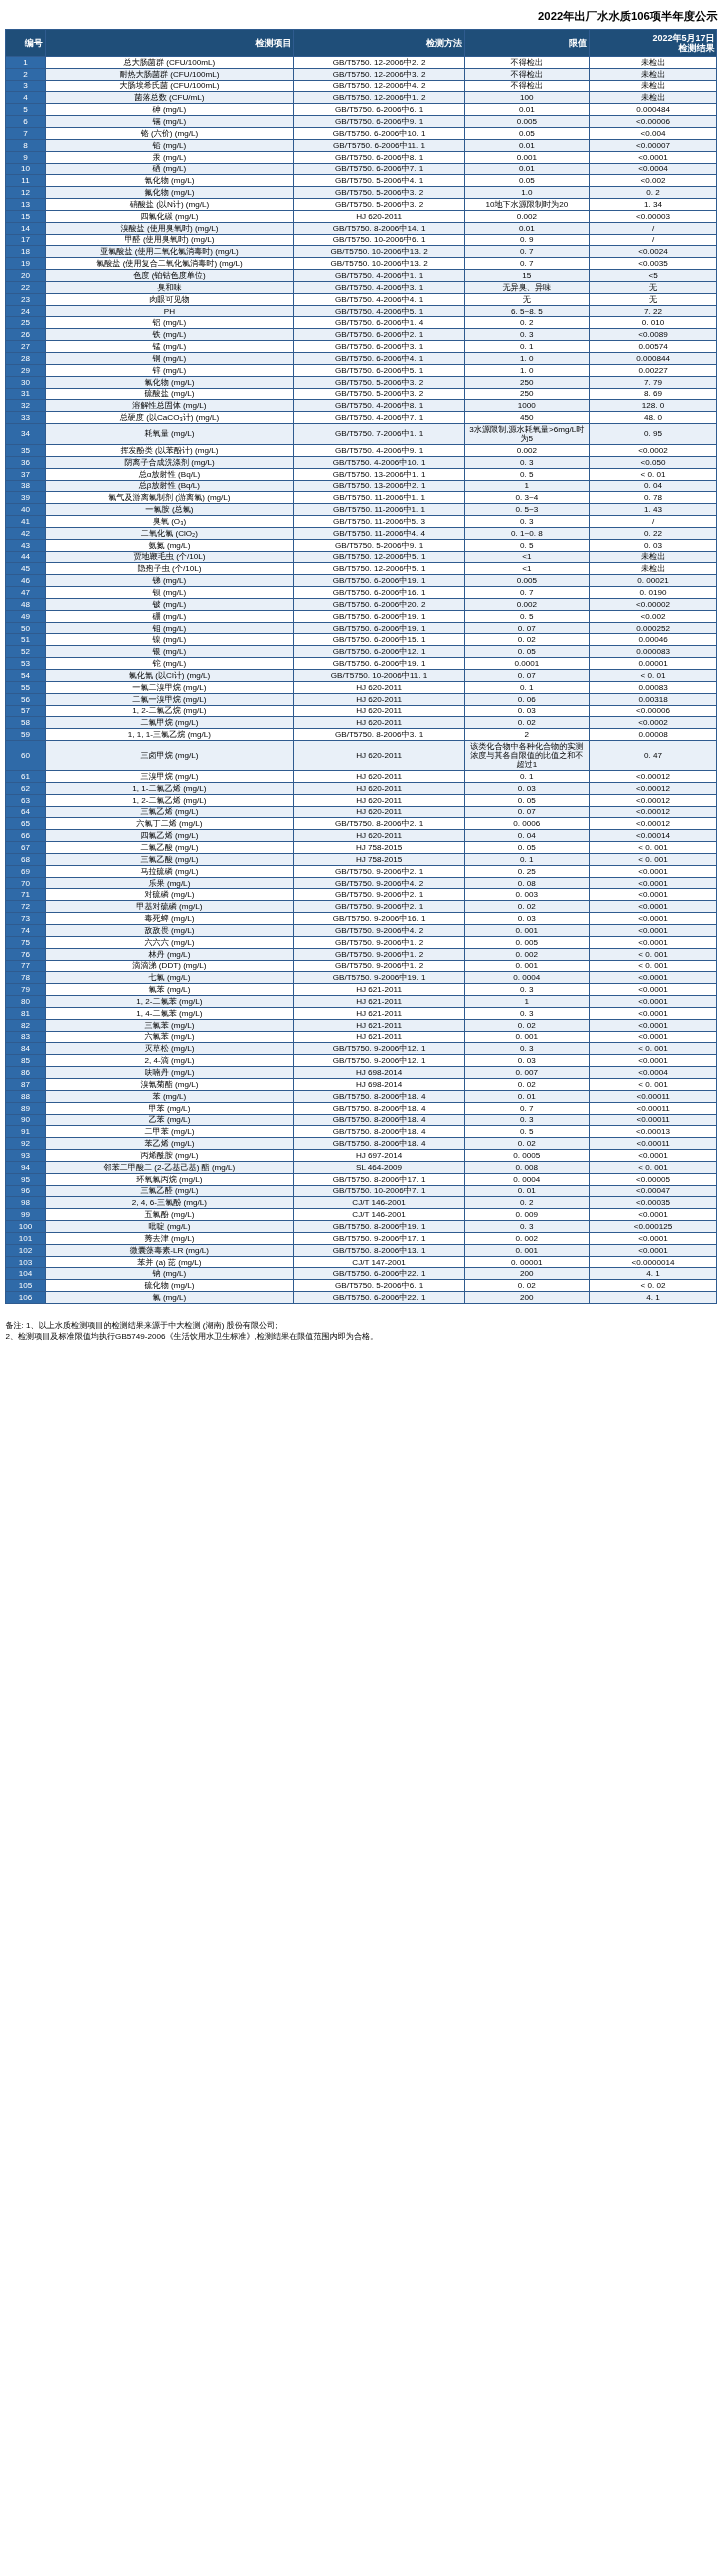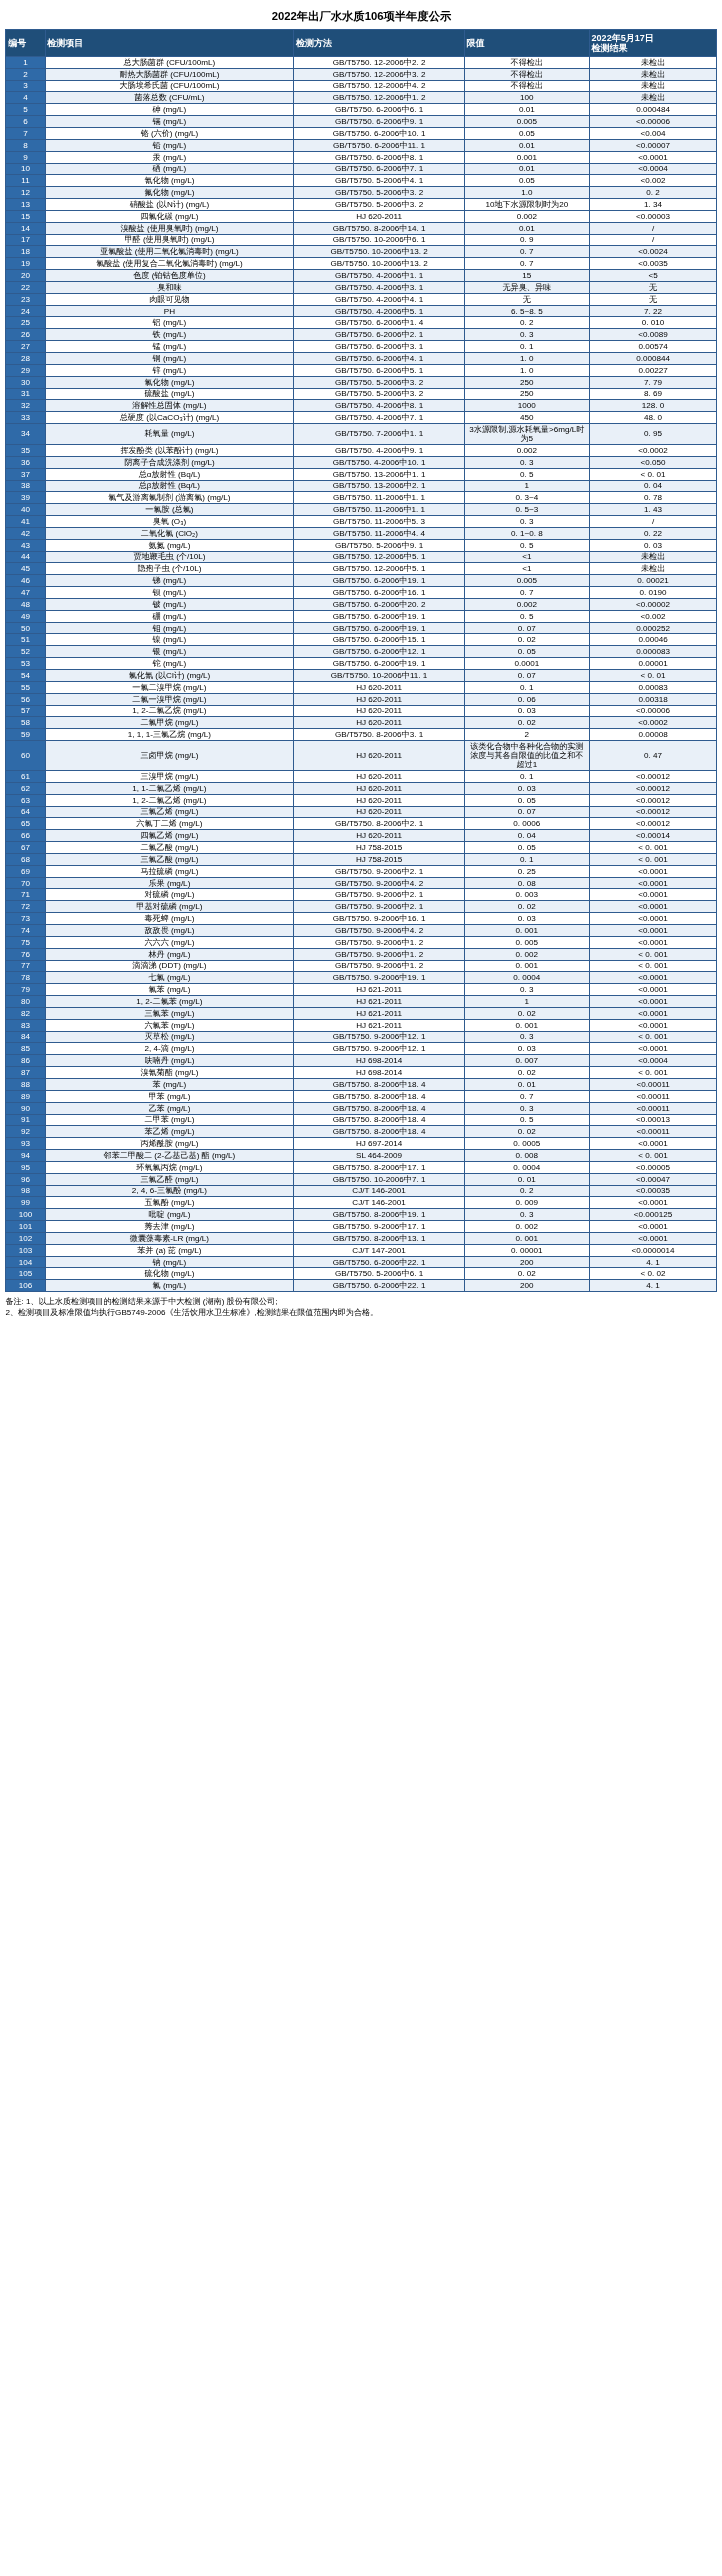"2022年出厂水水质106项半年度公示" #title { text-align: center -> right }
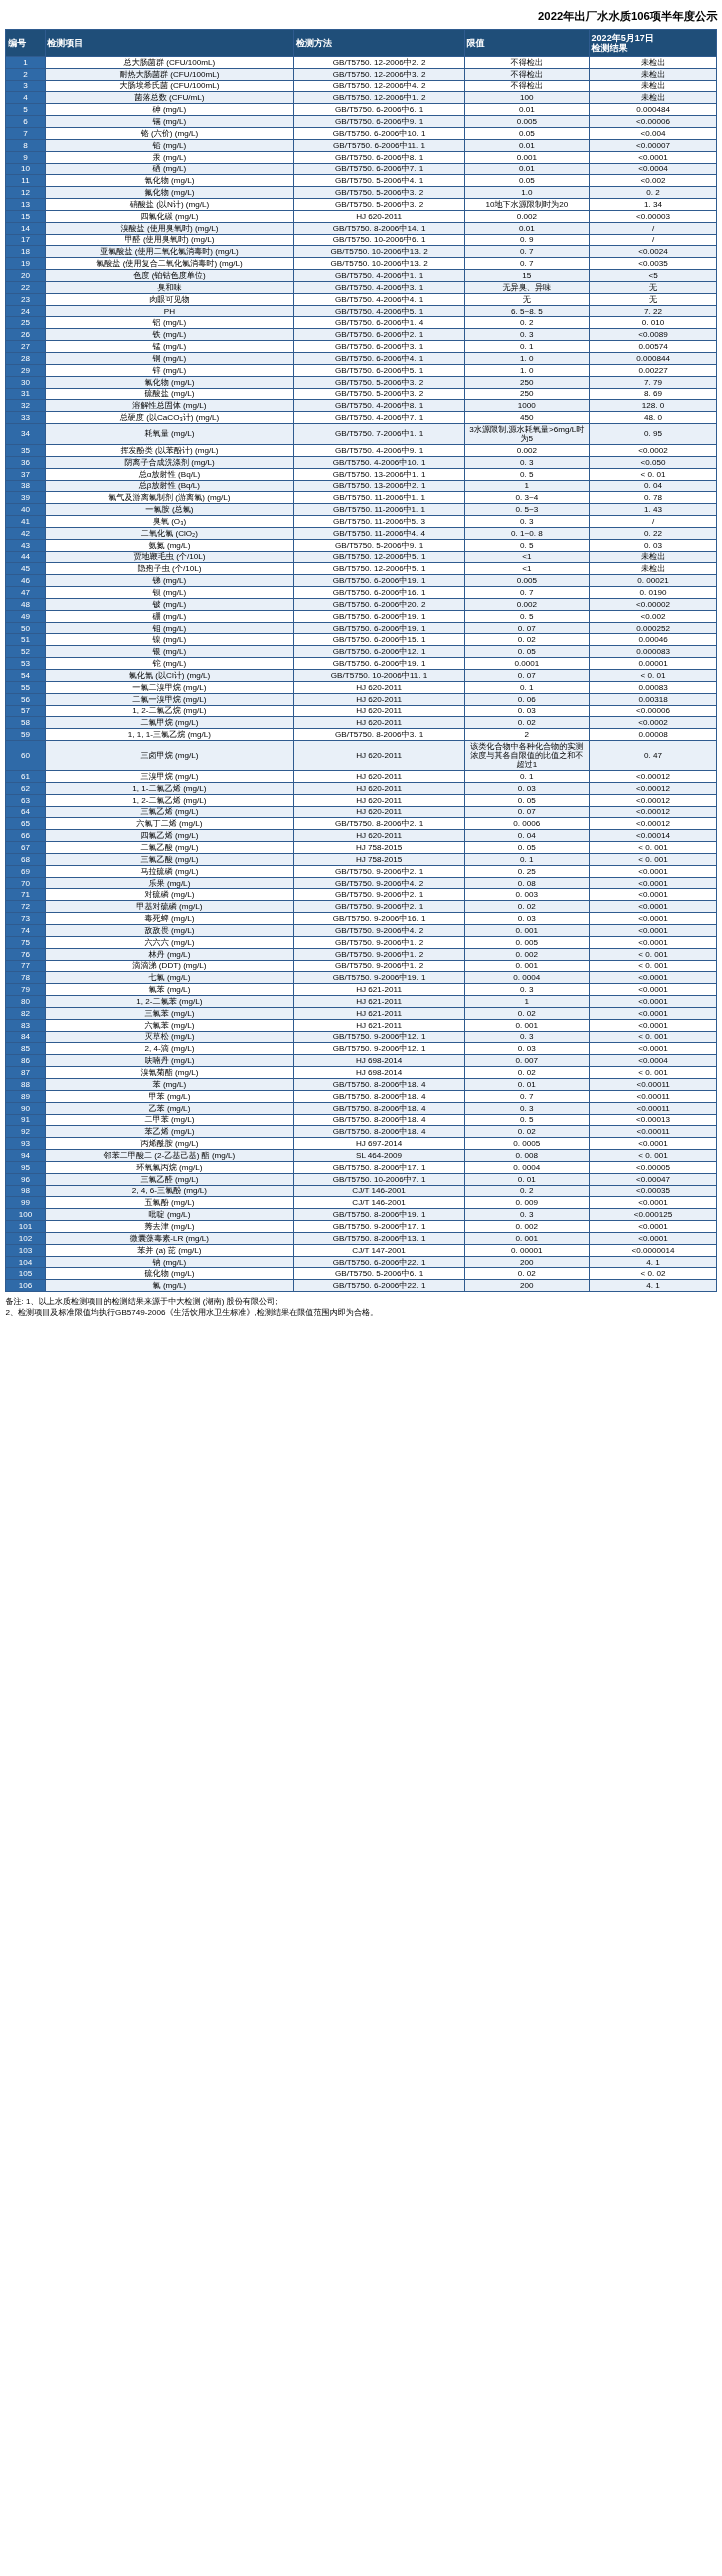"编号" thead th { text-align: left -> right }
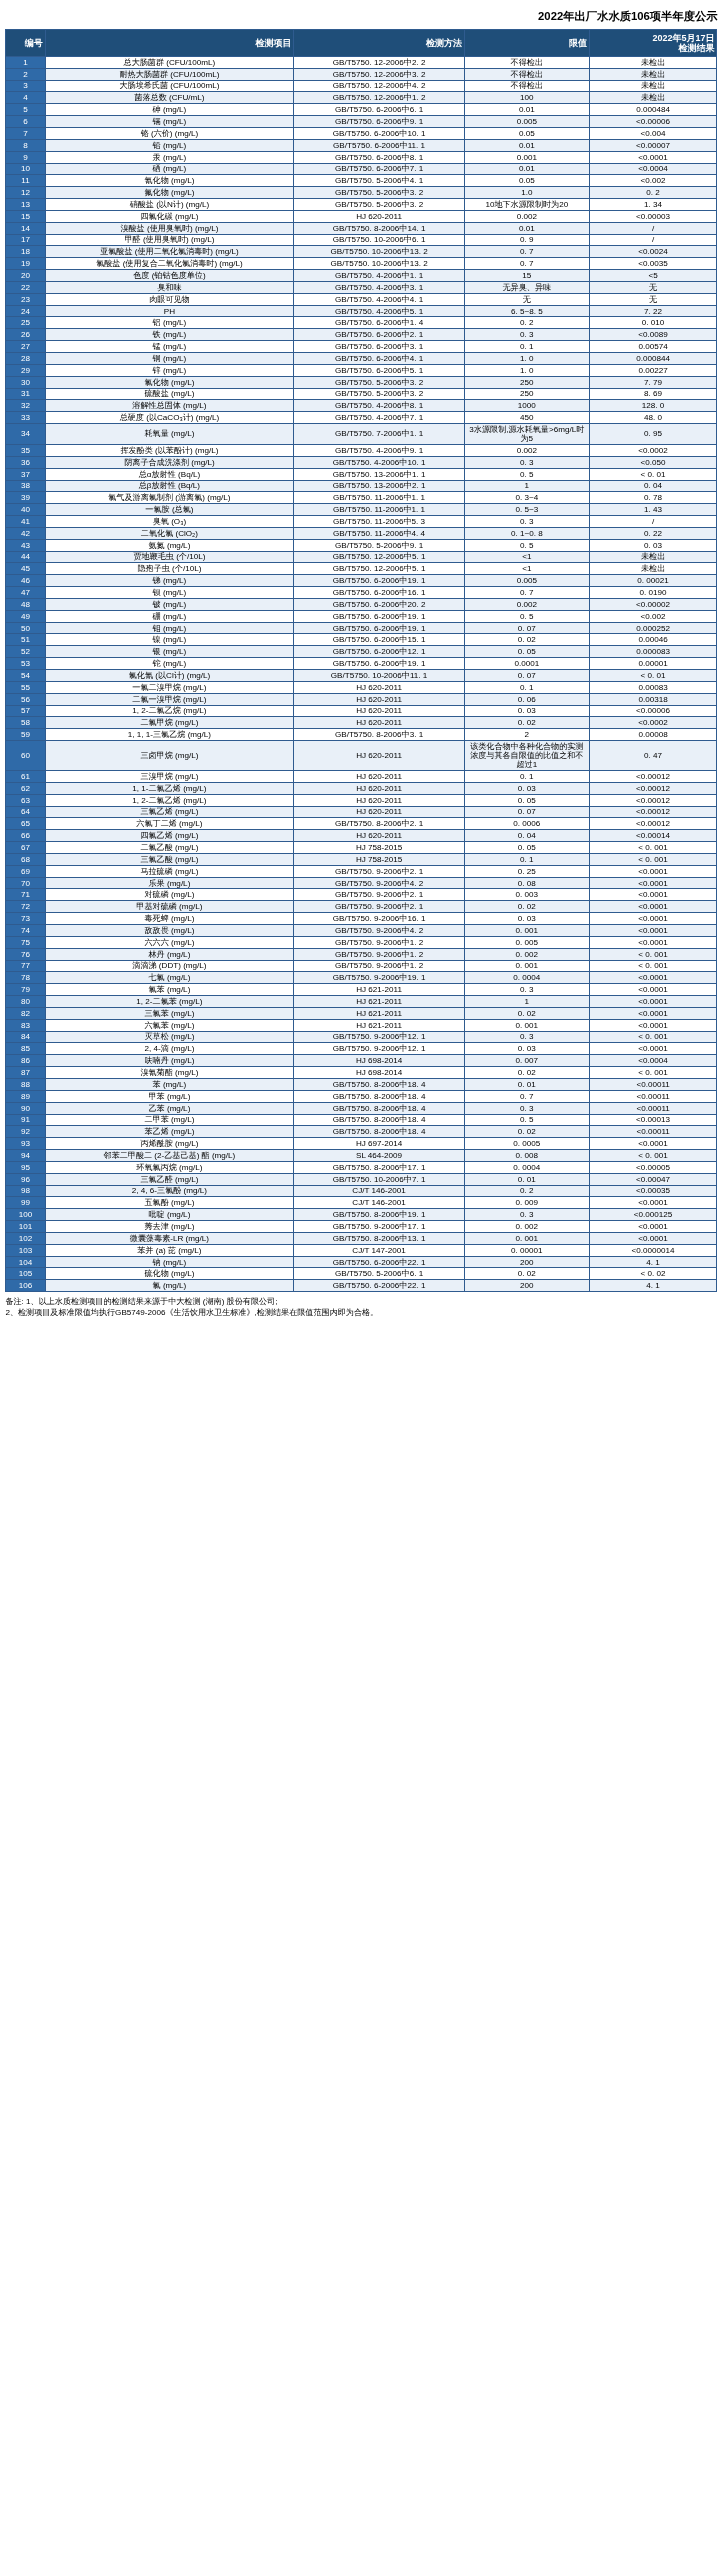"81" tr { html: none -> <tr> <td>81</td> <td>1, 4-二氯苯 (mg/L)</td> <td>HJ 621-2011</td> <td>0. 3</td> <td>&lt;0.0001</td> </tr> }
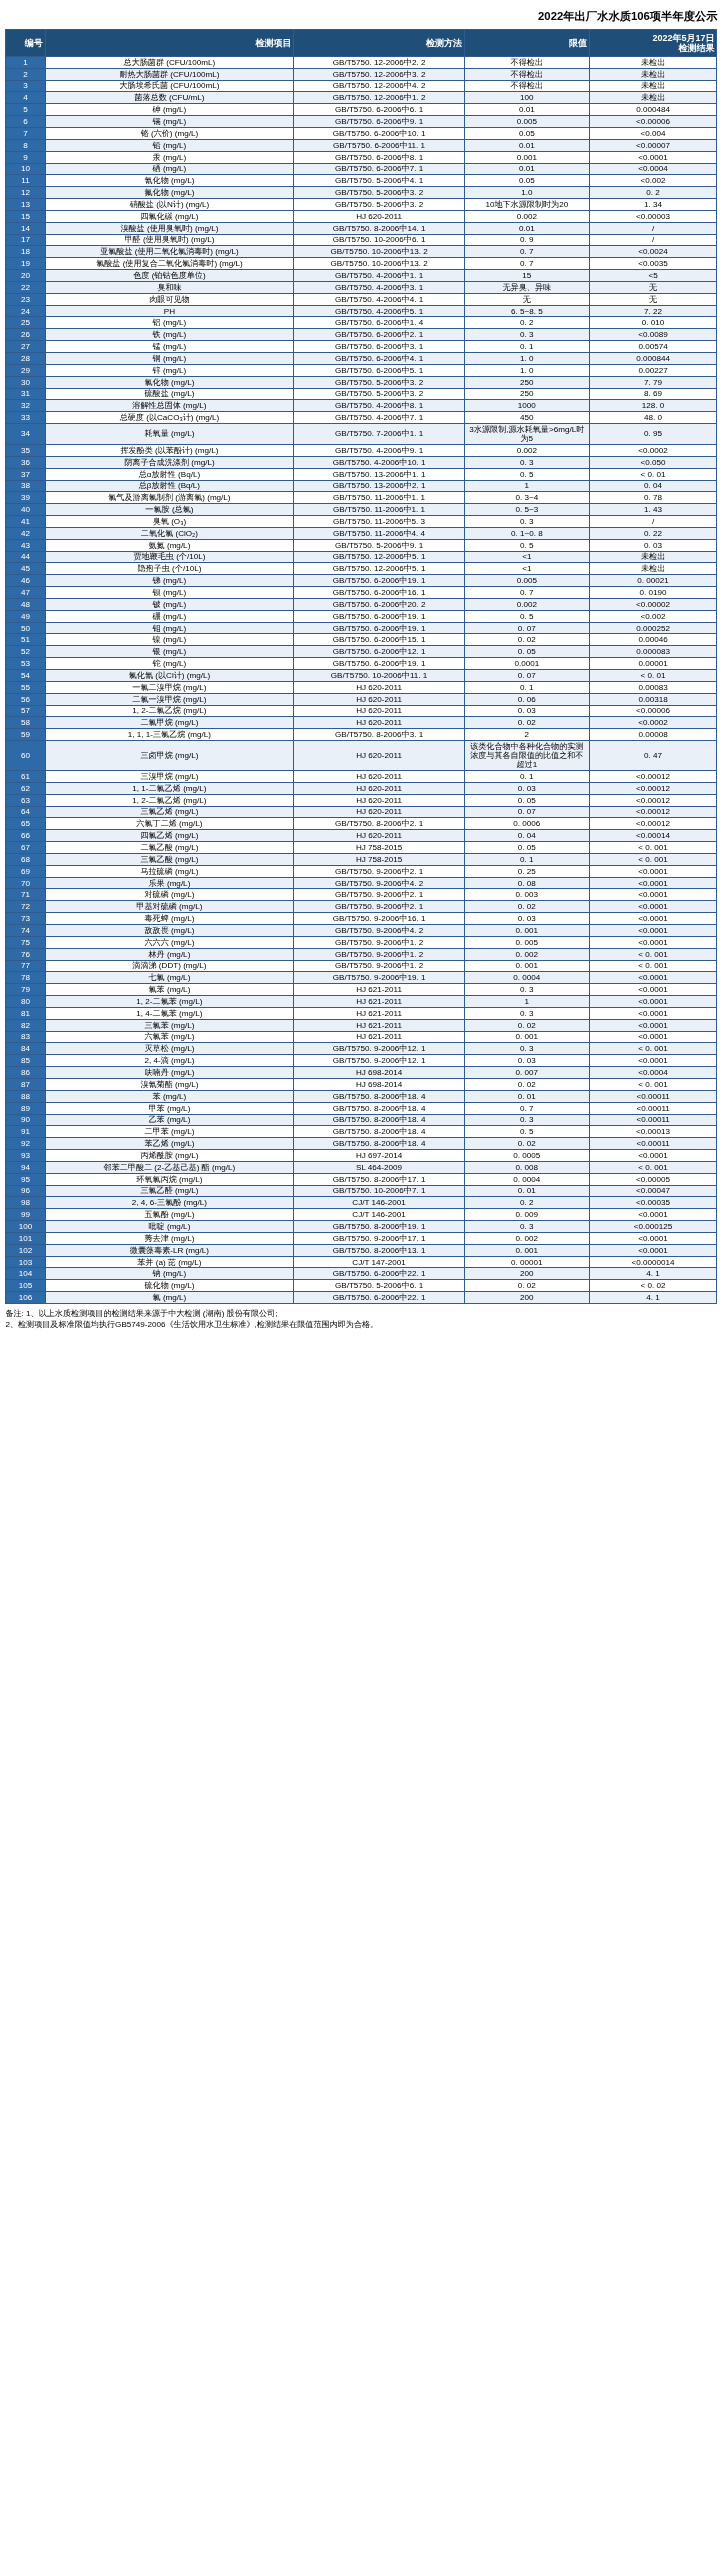"备注: 1、以上水质检测项目的检测结果来源于中大检测 (湖南) 股份有限公司;" .note { margin-top: 5px -> 17px }
